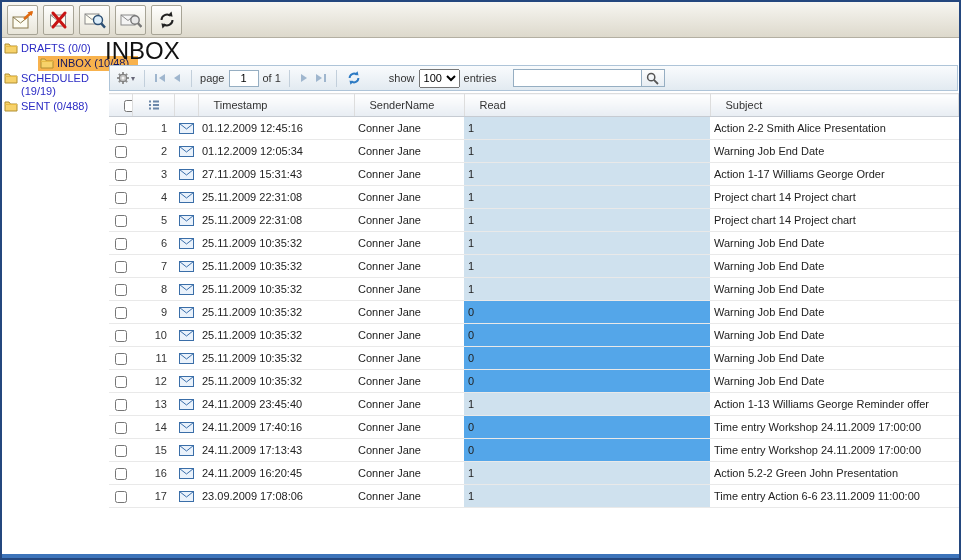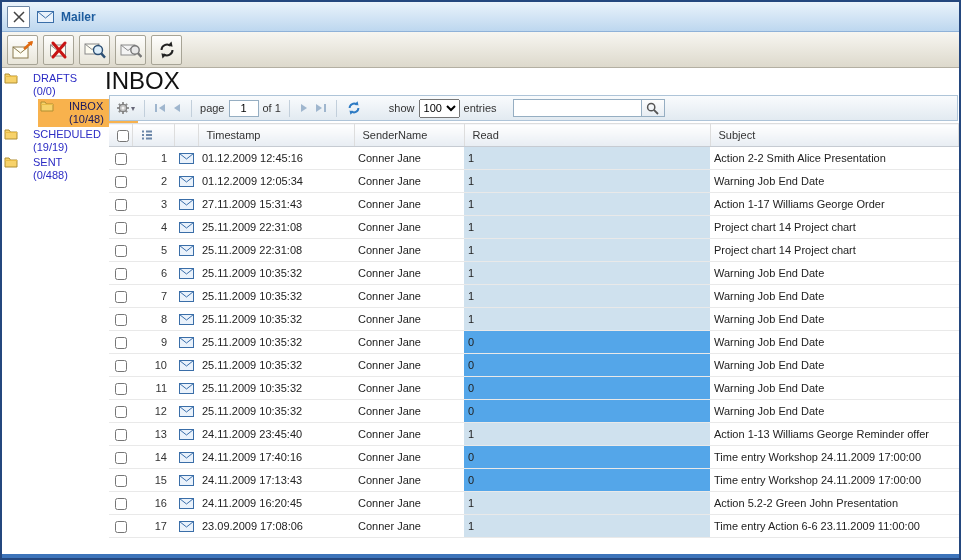"Mailer" div.titlebar { html: <div> <button> <span> <svg> <path></path> </svg> </span> </button> <span> <svg> <rect></rect> <path></path> </svg> </span> <span>Mailer</span> </div> -> none }
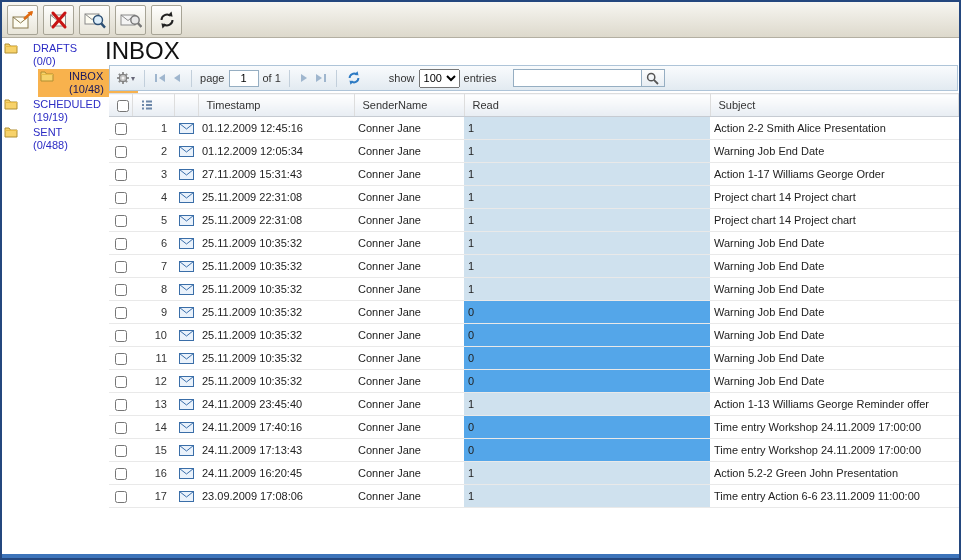"DRAFTS (0/0)" .folder { gap: 15px -> 3px }
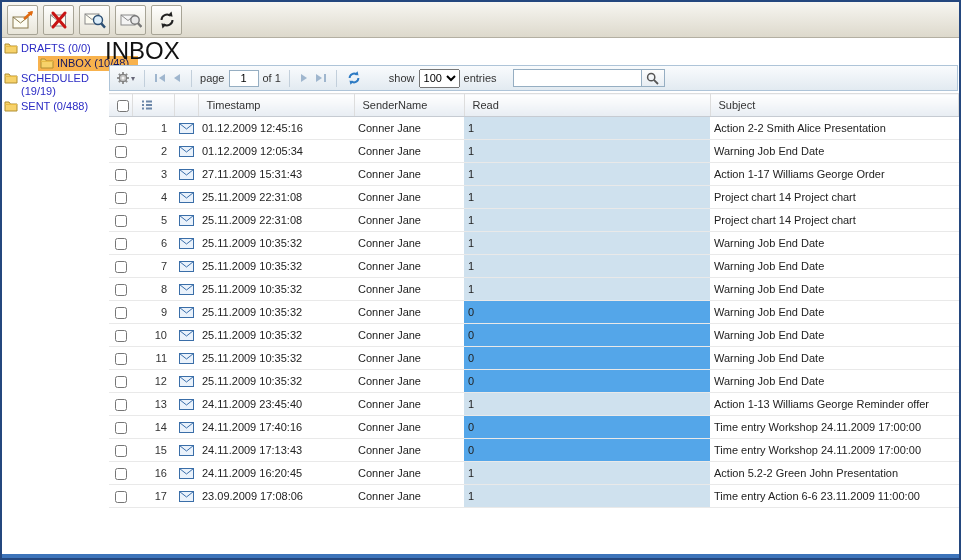"Timestamp" .mail-table thead th { padding: 0 8px -> 0 15px }
